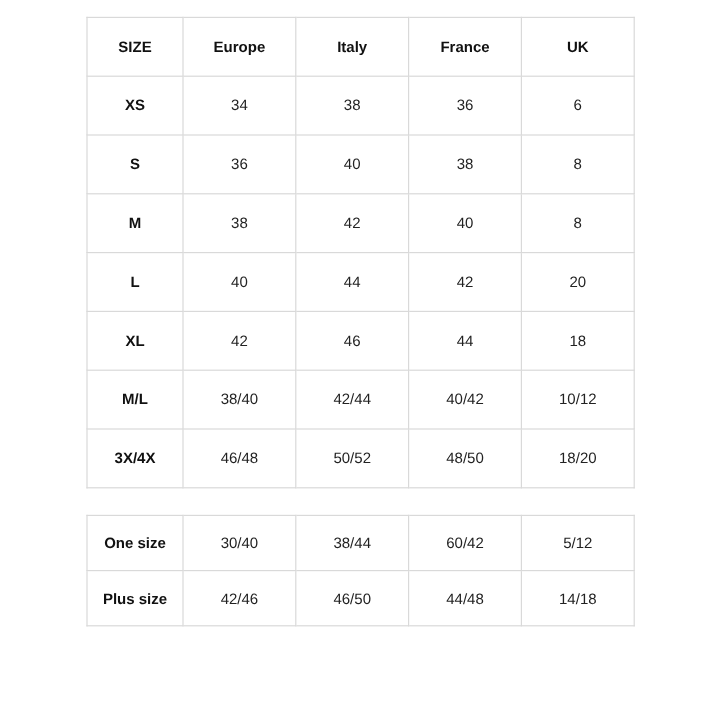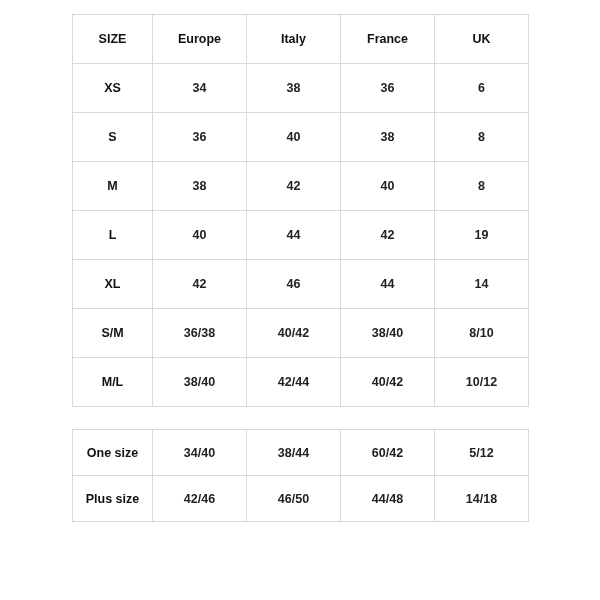"34" table.size-table td, table.size-table th { font-weight: bold -> normal }
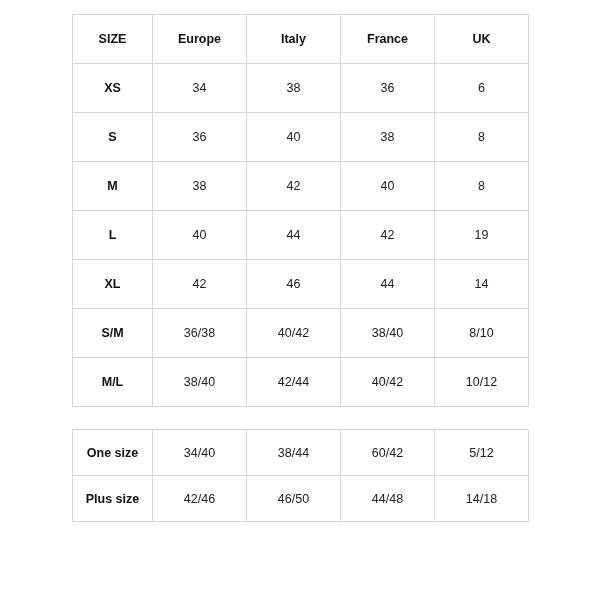"19" td { text: 19 -> 20 }
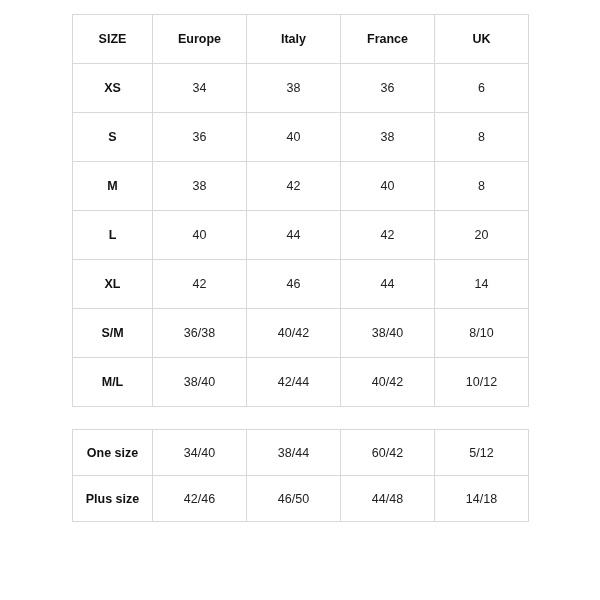"14" td { text: 14 -> 18 }
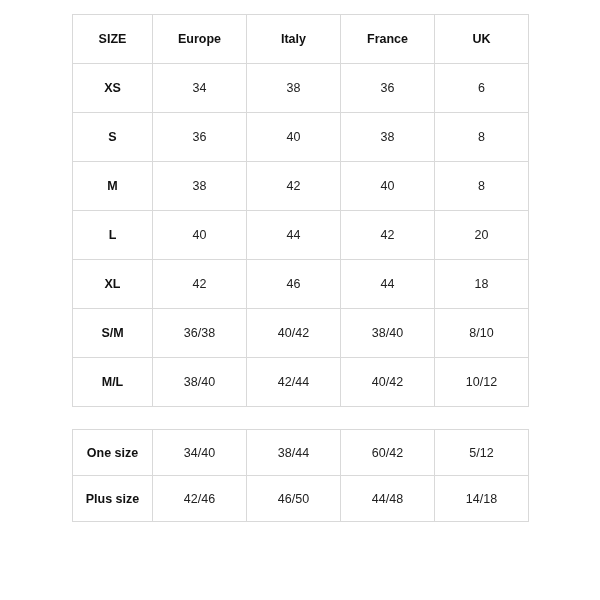"S/M" tr { html: <tr> <td>S/M</td> <td>36/38</td> <td>40/42</td> <td>38/40</td> <td>8/10</td> </tr> -> none }
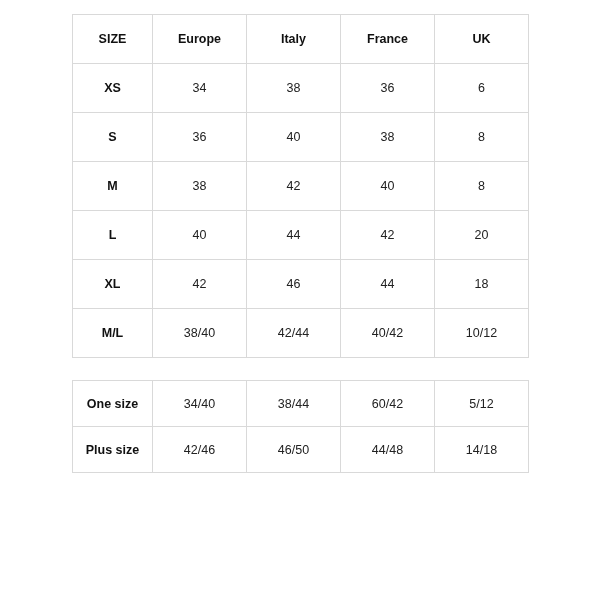"3X/4X" tr { html: none -> <tr> <td>3X/4X</td> <td>46/48</td> <td>50/52</td> <td>48/50</td> <td>18/20</td> </tr> }
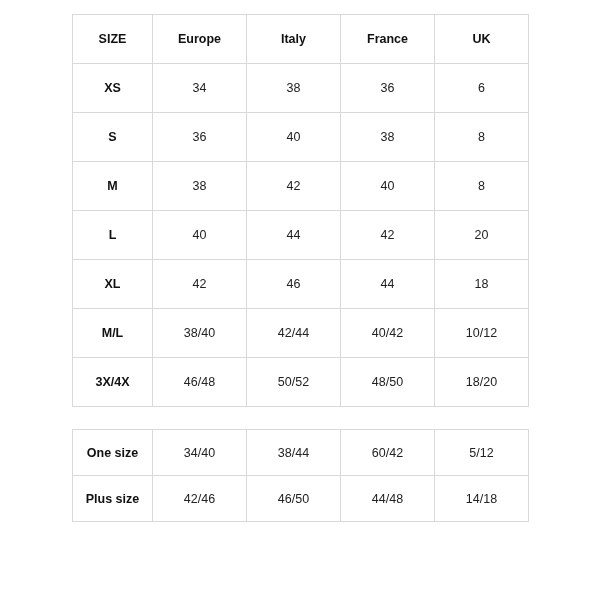"34/40" td { text: 34/40 -> 30/40 }
